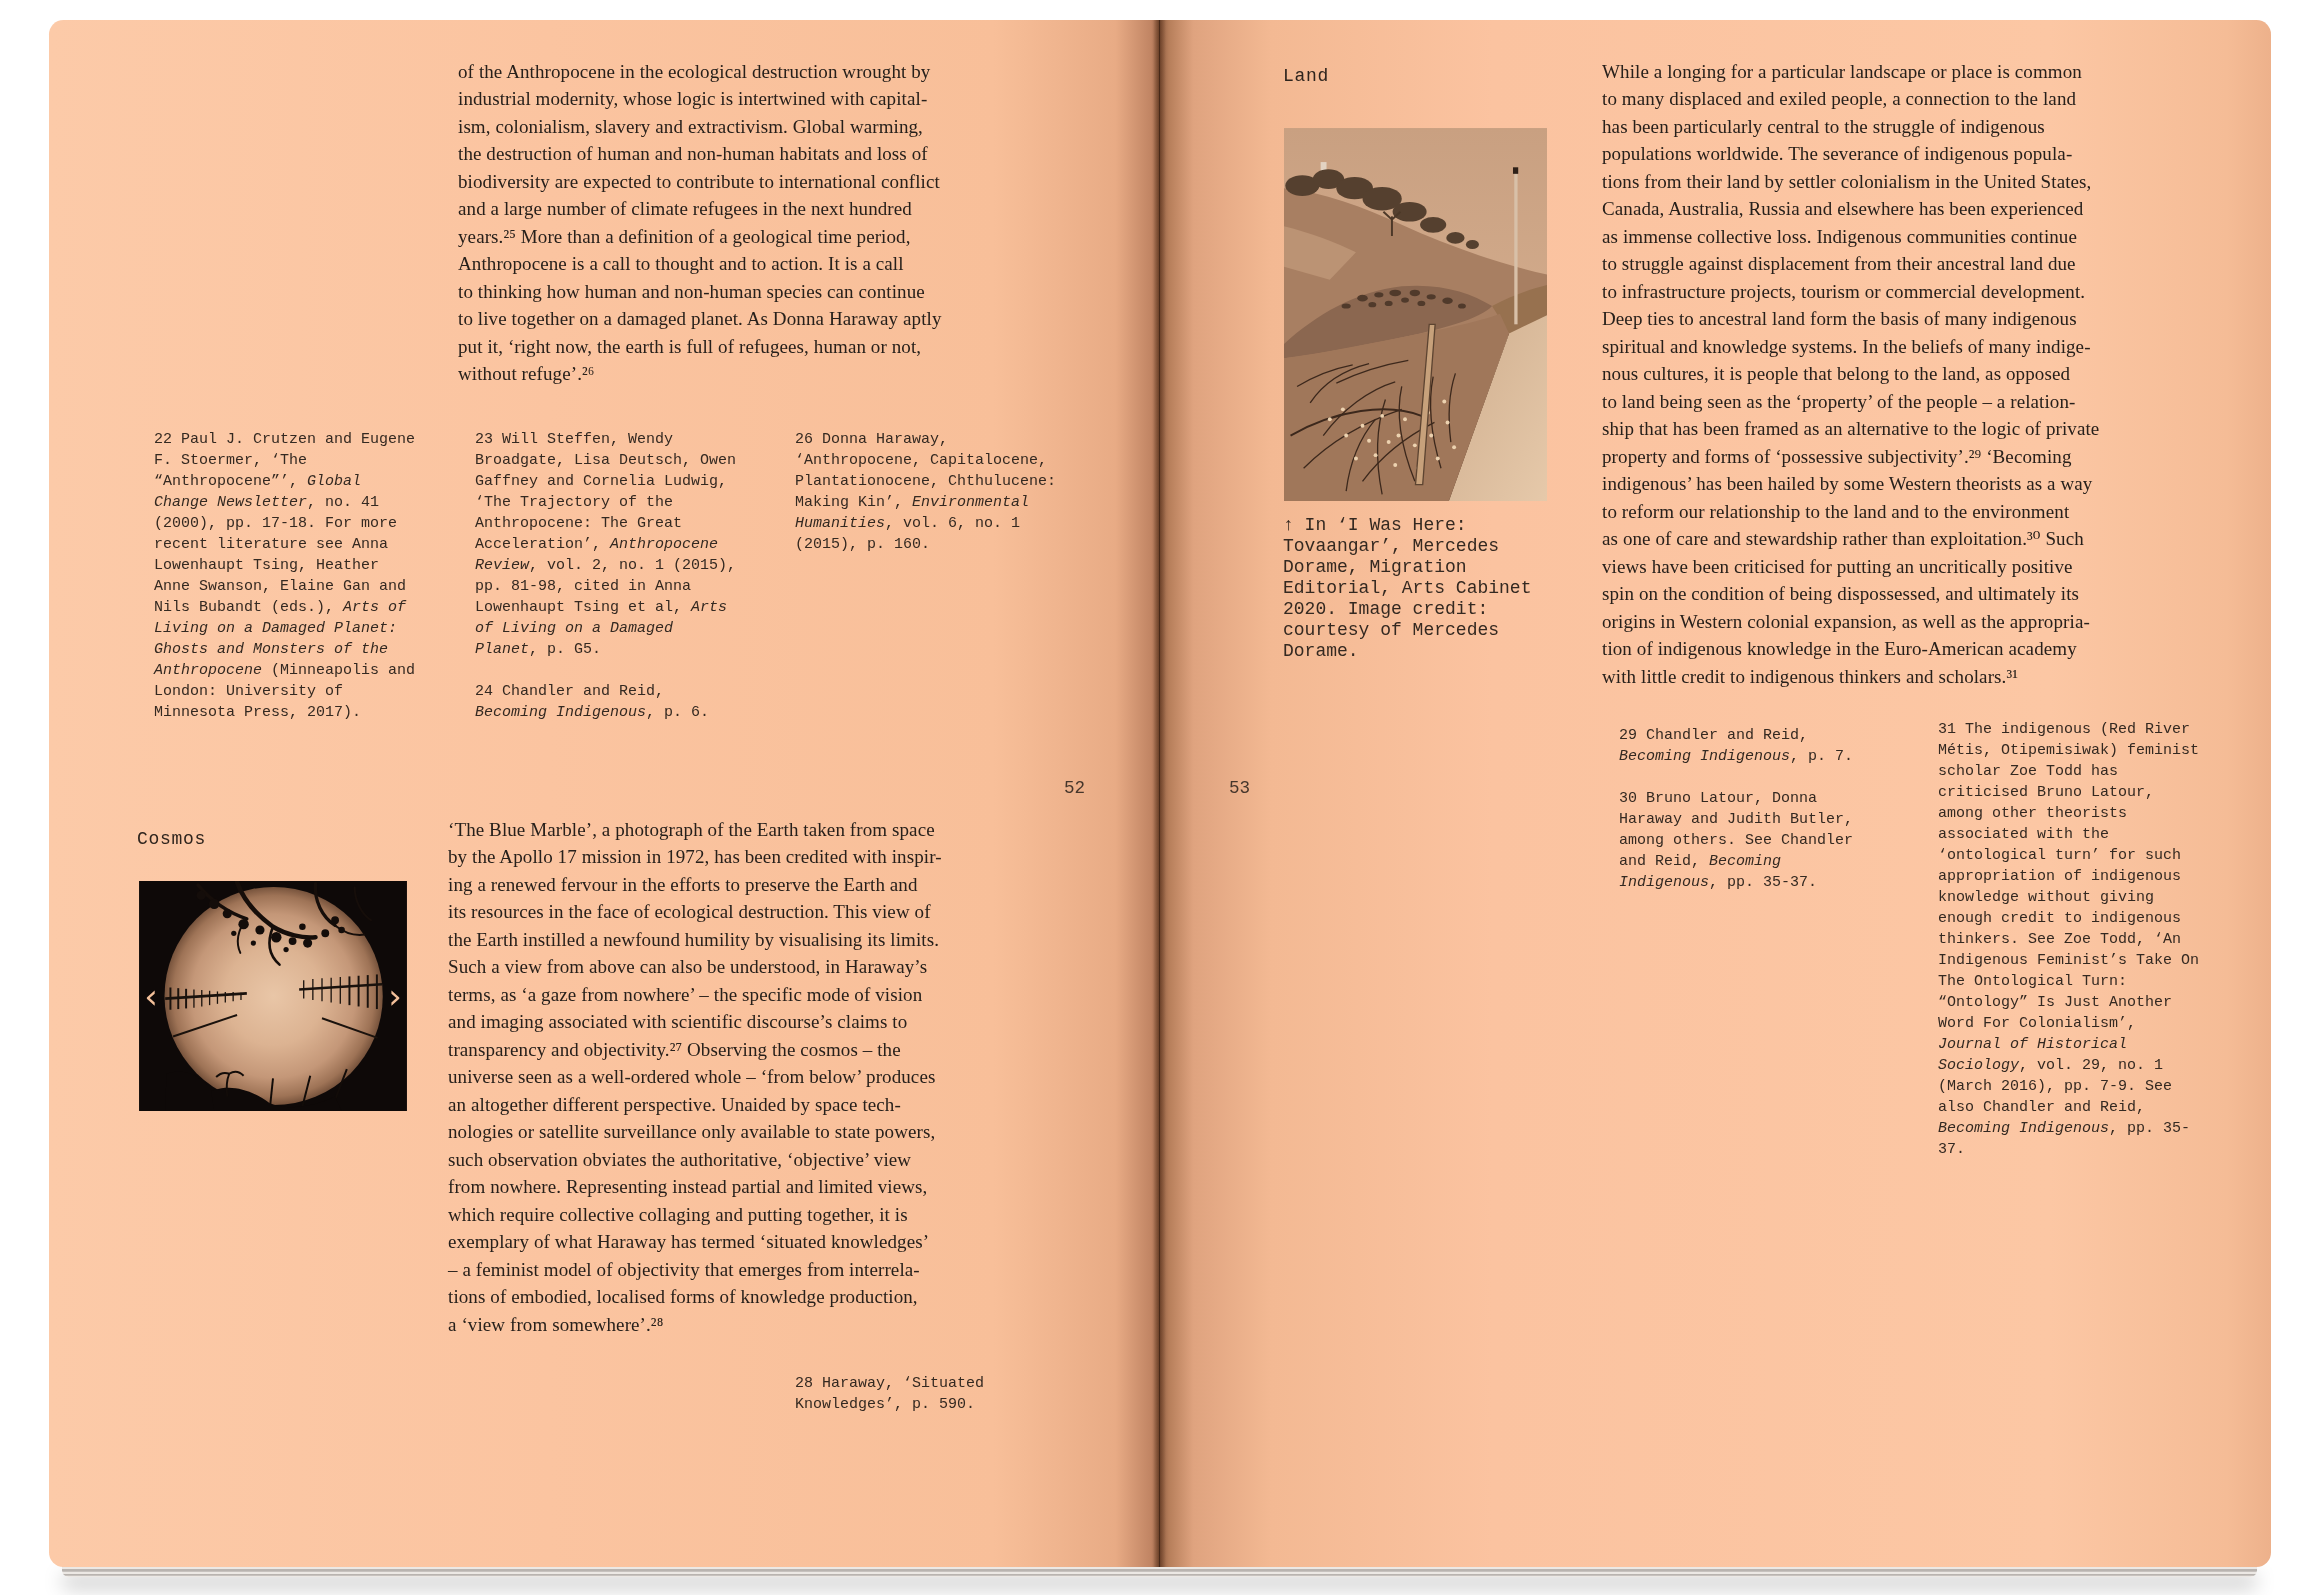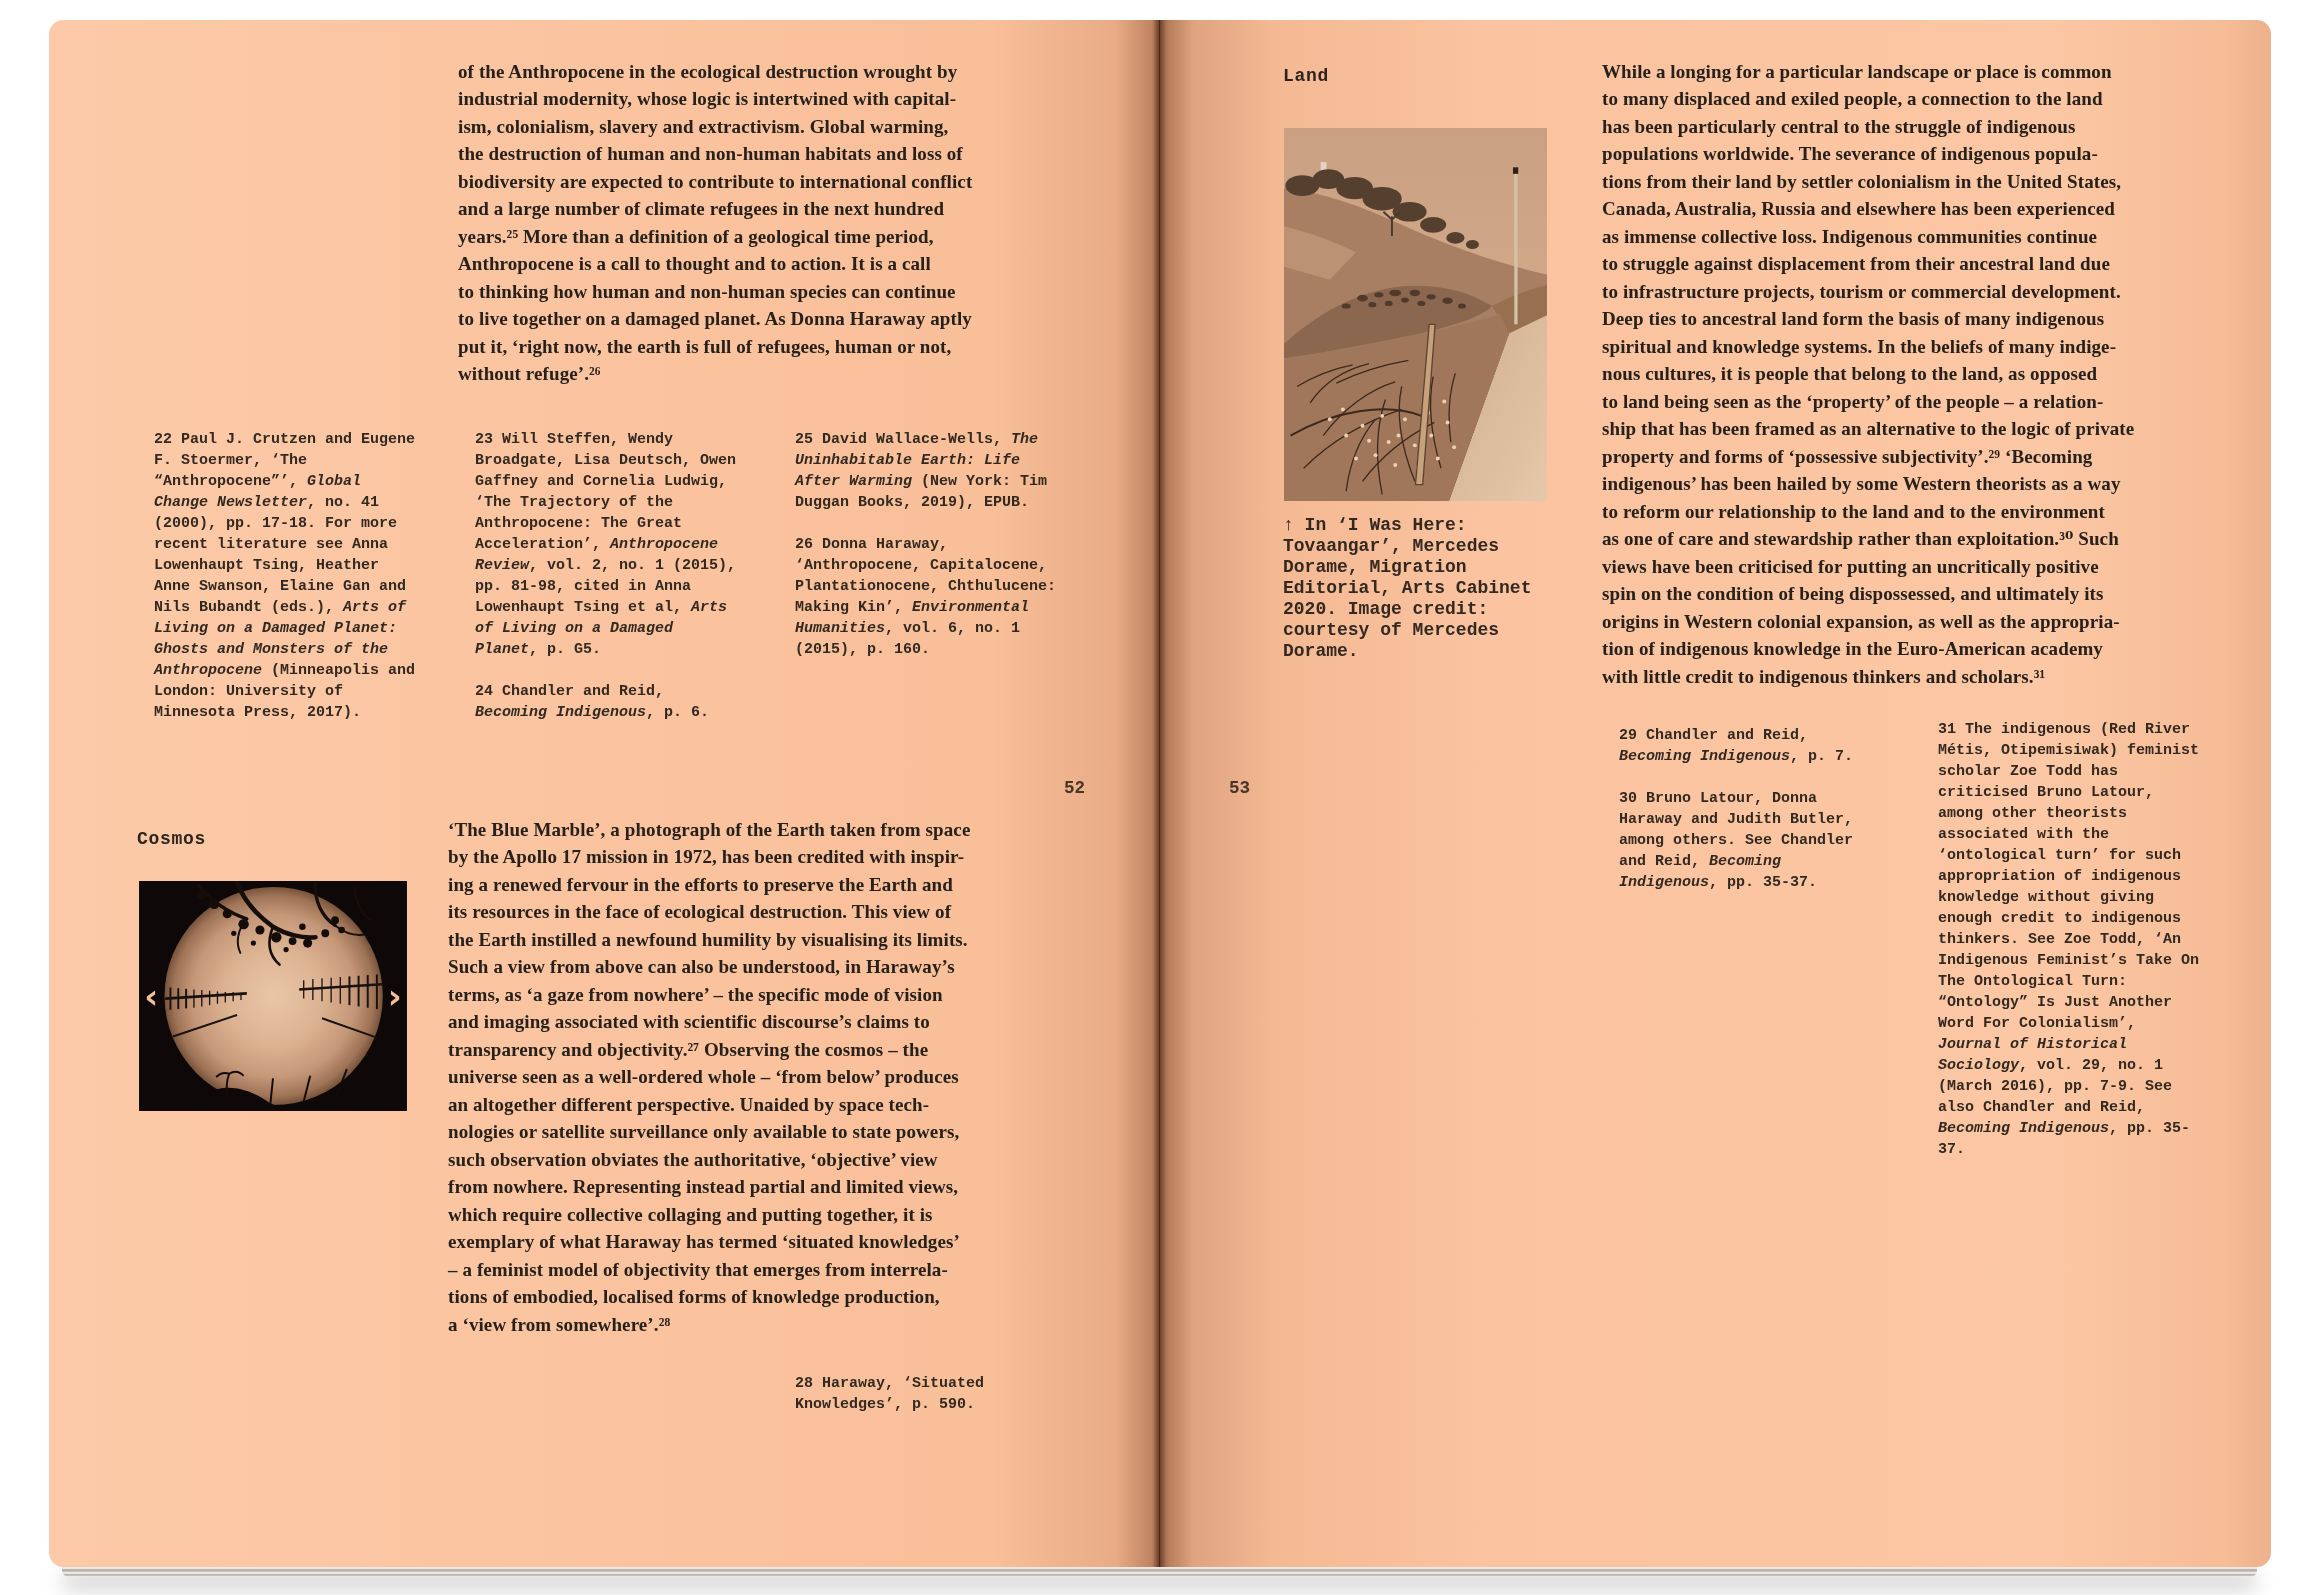"of the Anthropocene in the" .page { font-weight: bold -> none }
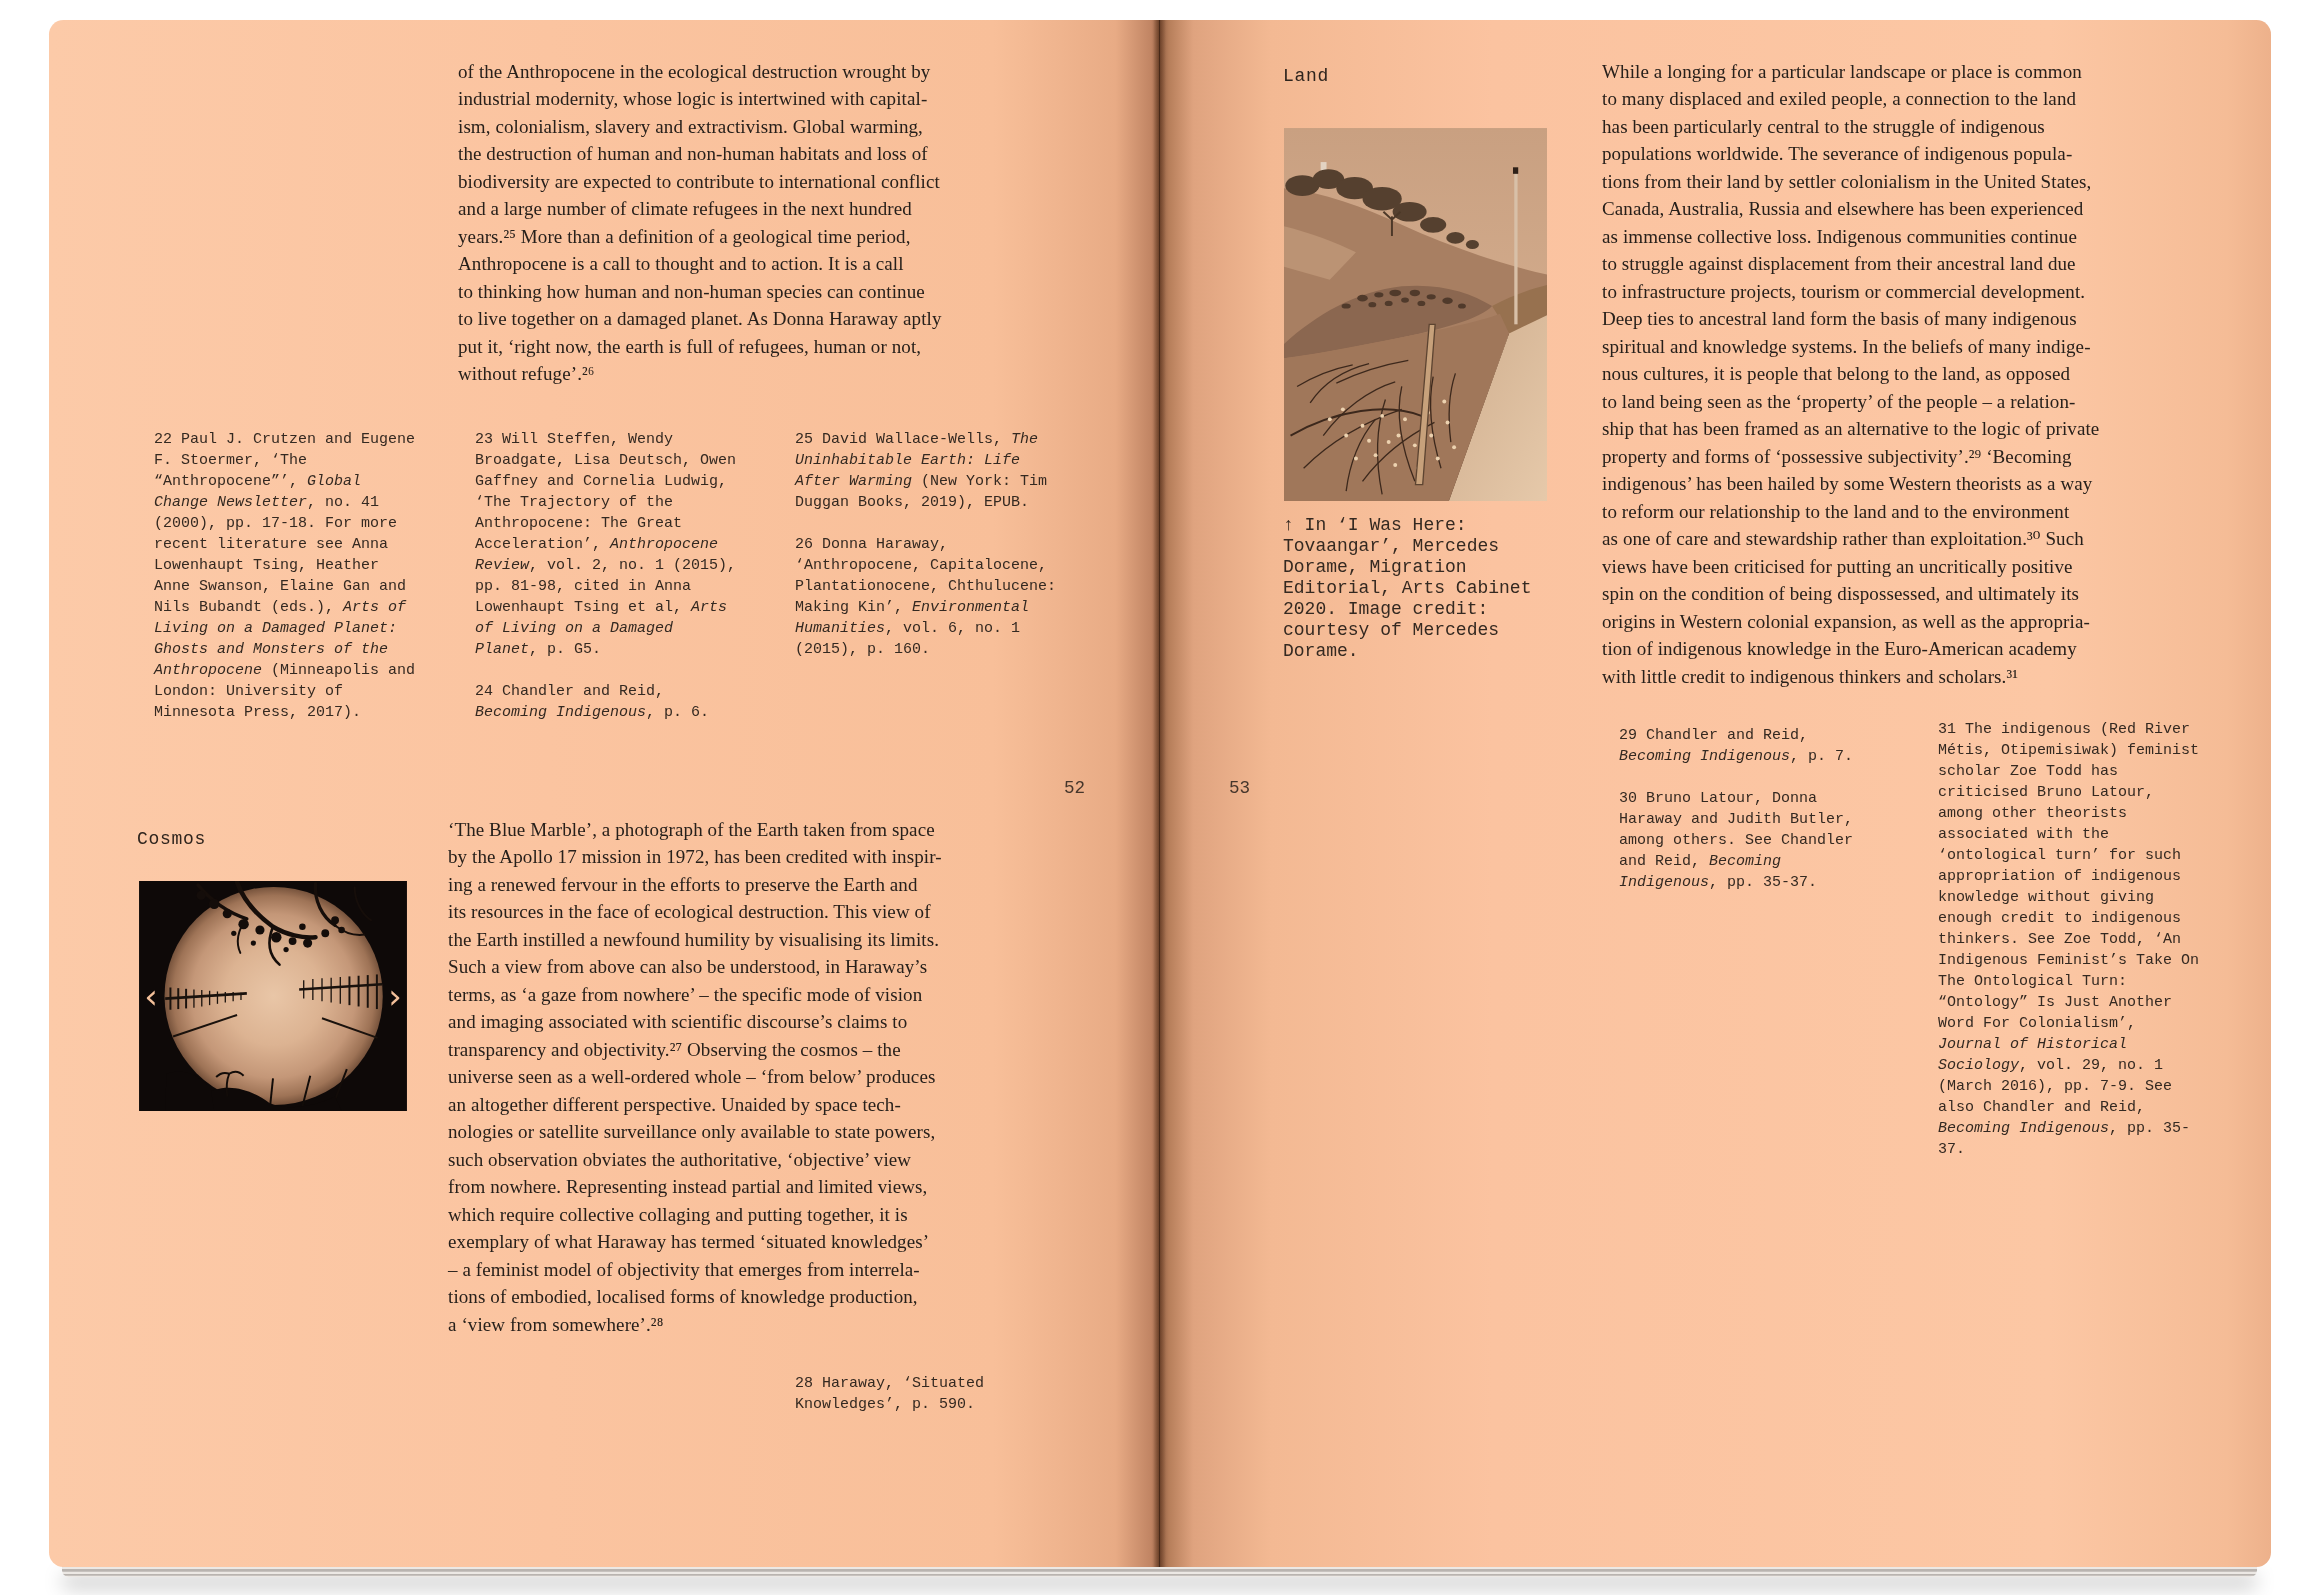"25 David Wallace-Wells, The" div.fn { html: <div><span>25 David Wallace-Wells, </span><span>The Uninhabitable Earth: Life After Warming</span><span> (New York: Tim Duggan Books, 2019), EPUB.</span></div> -> none }
